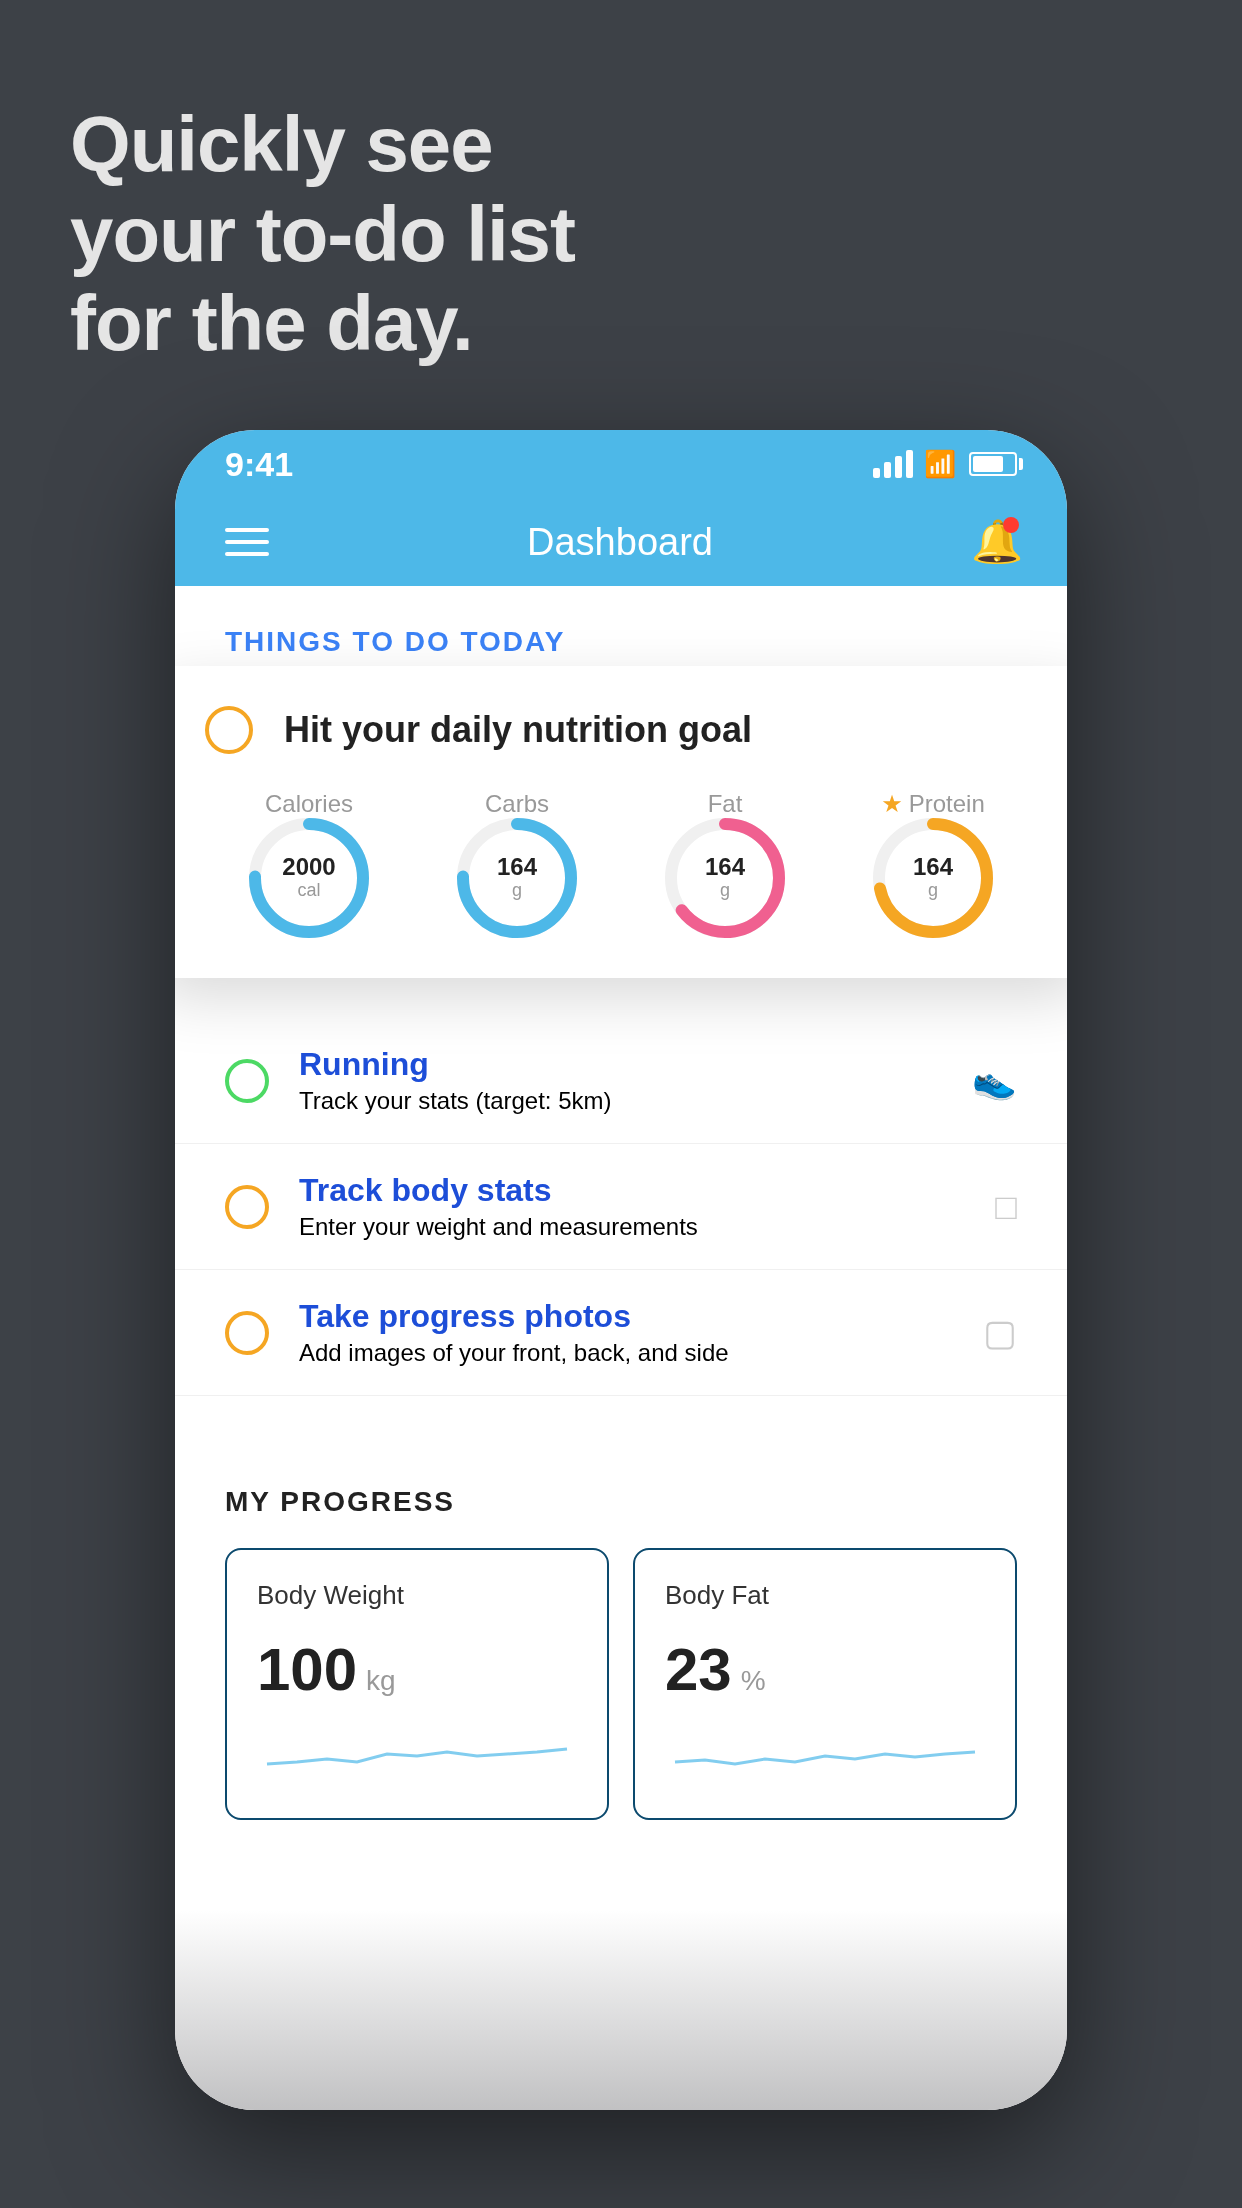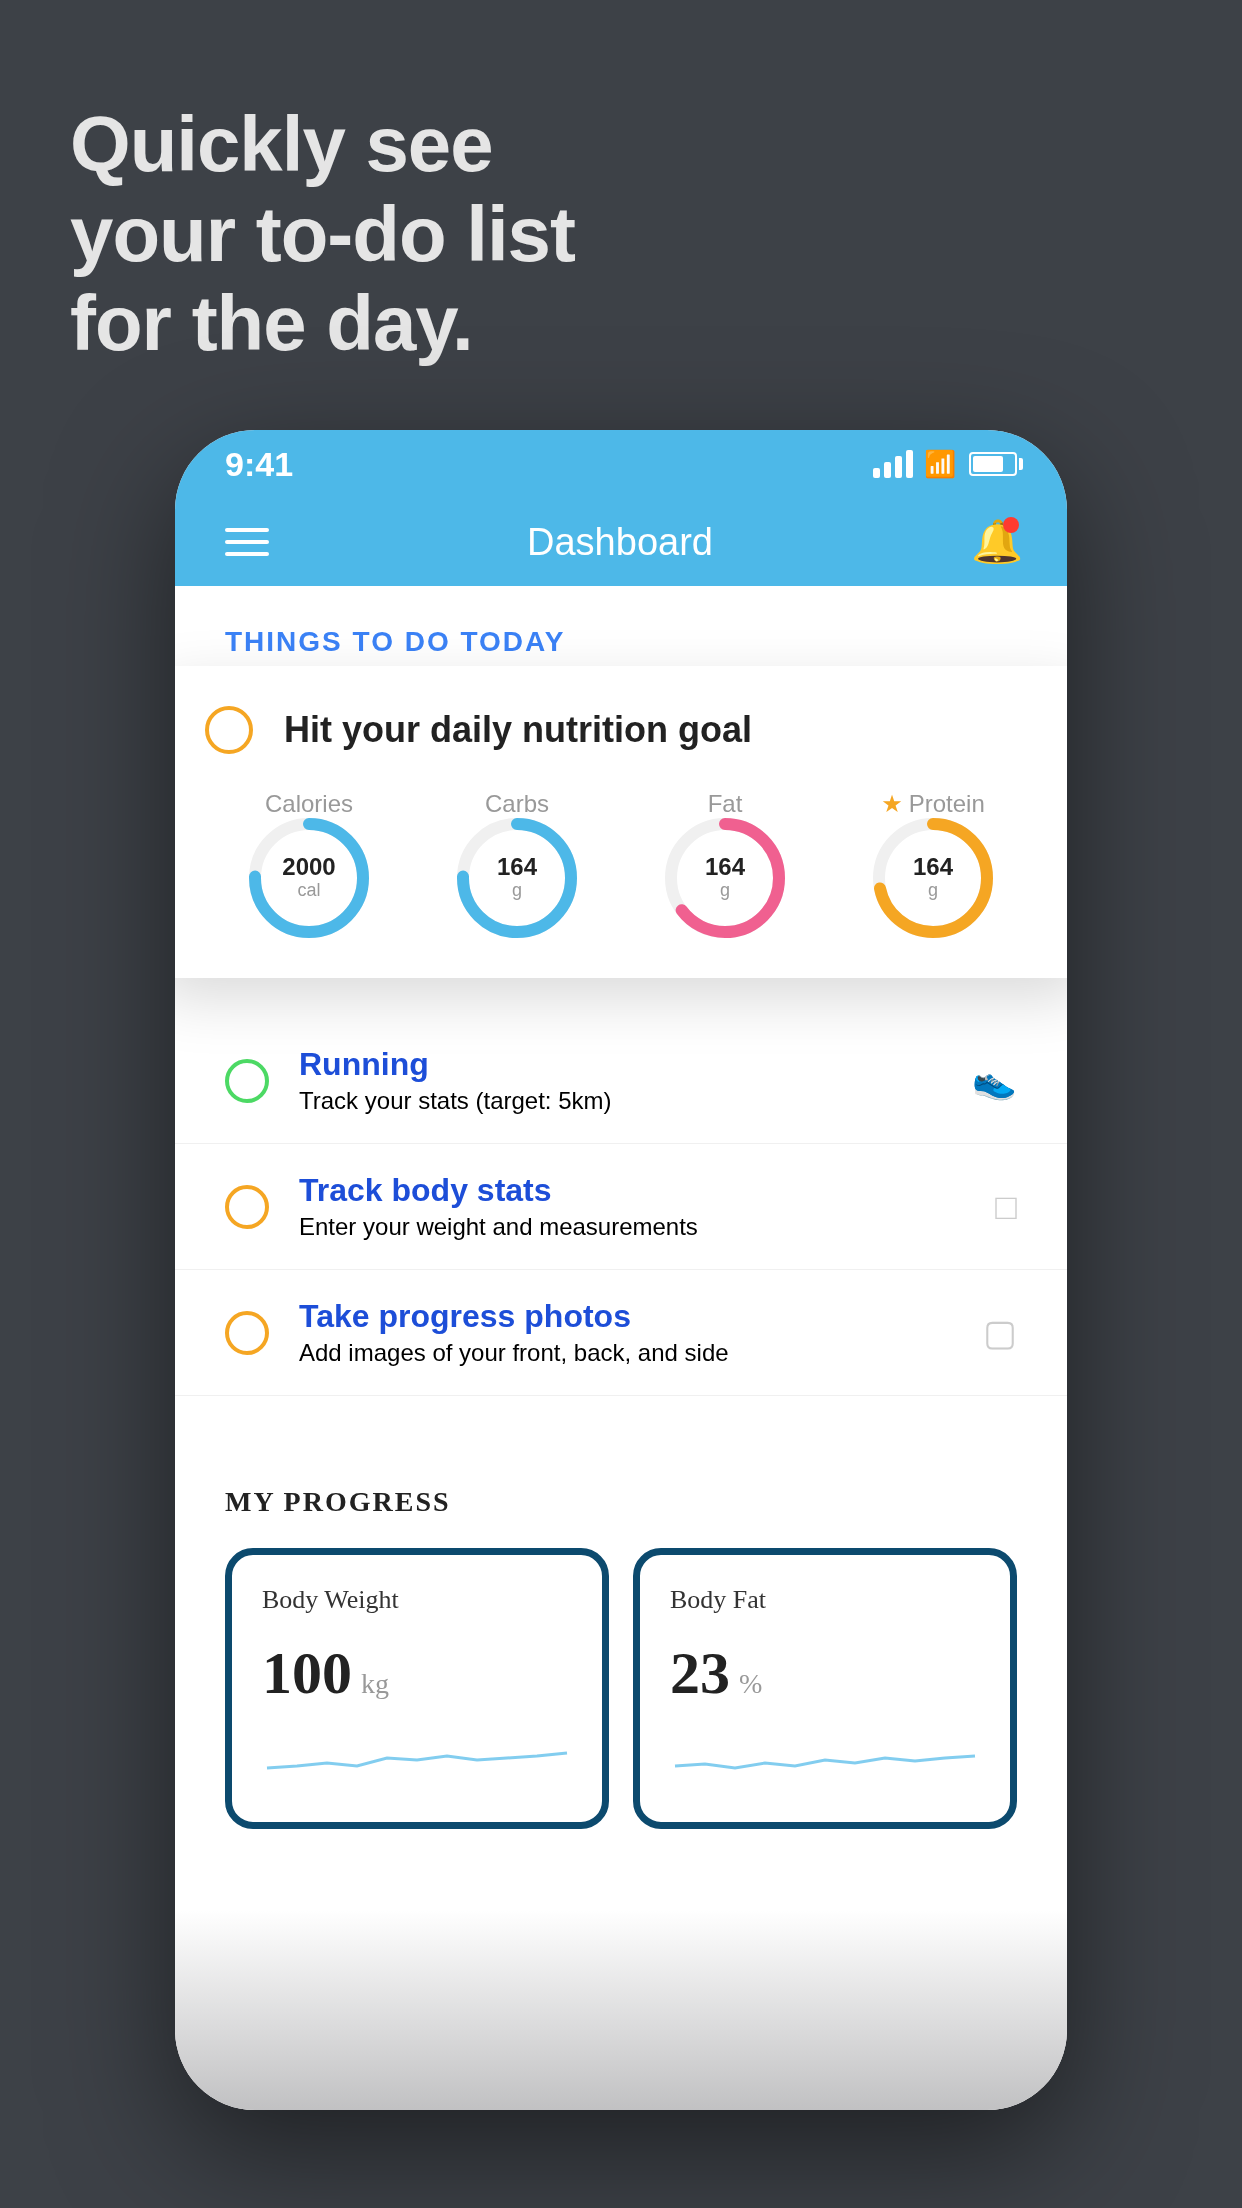"MY PROGRESS" .progress-section { font-family: Liberation Serif, serif -> none }
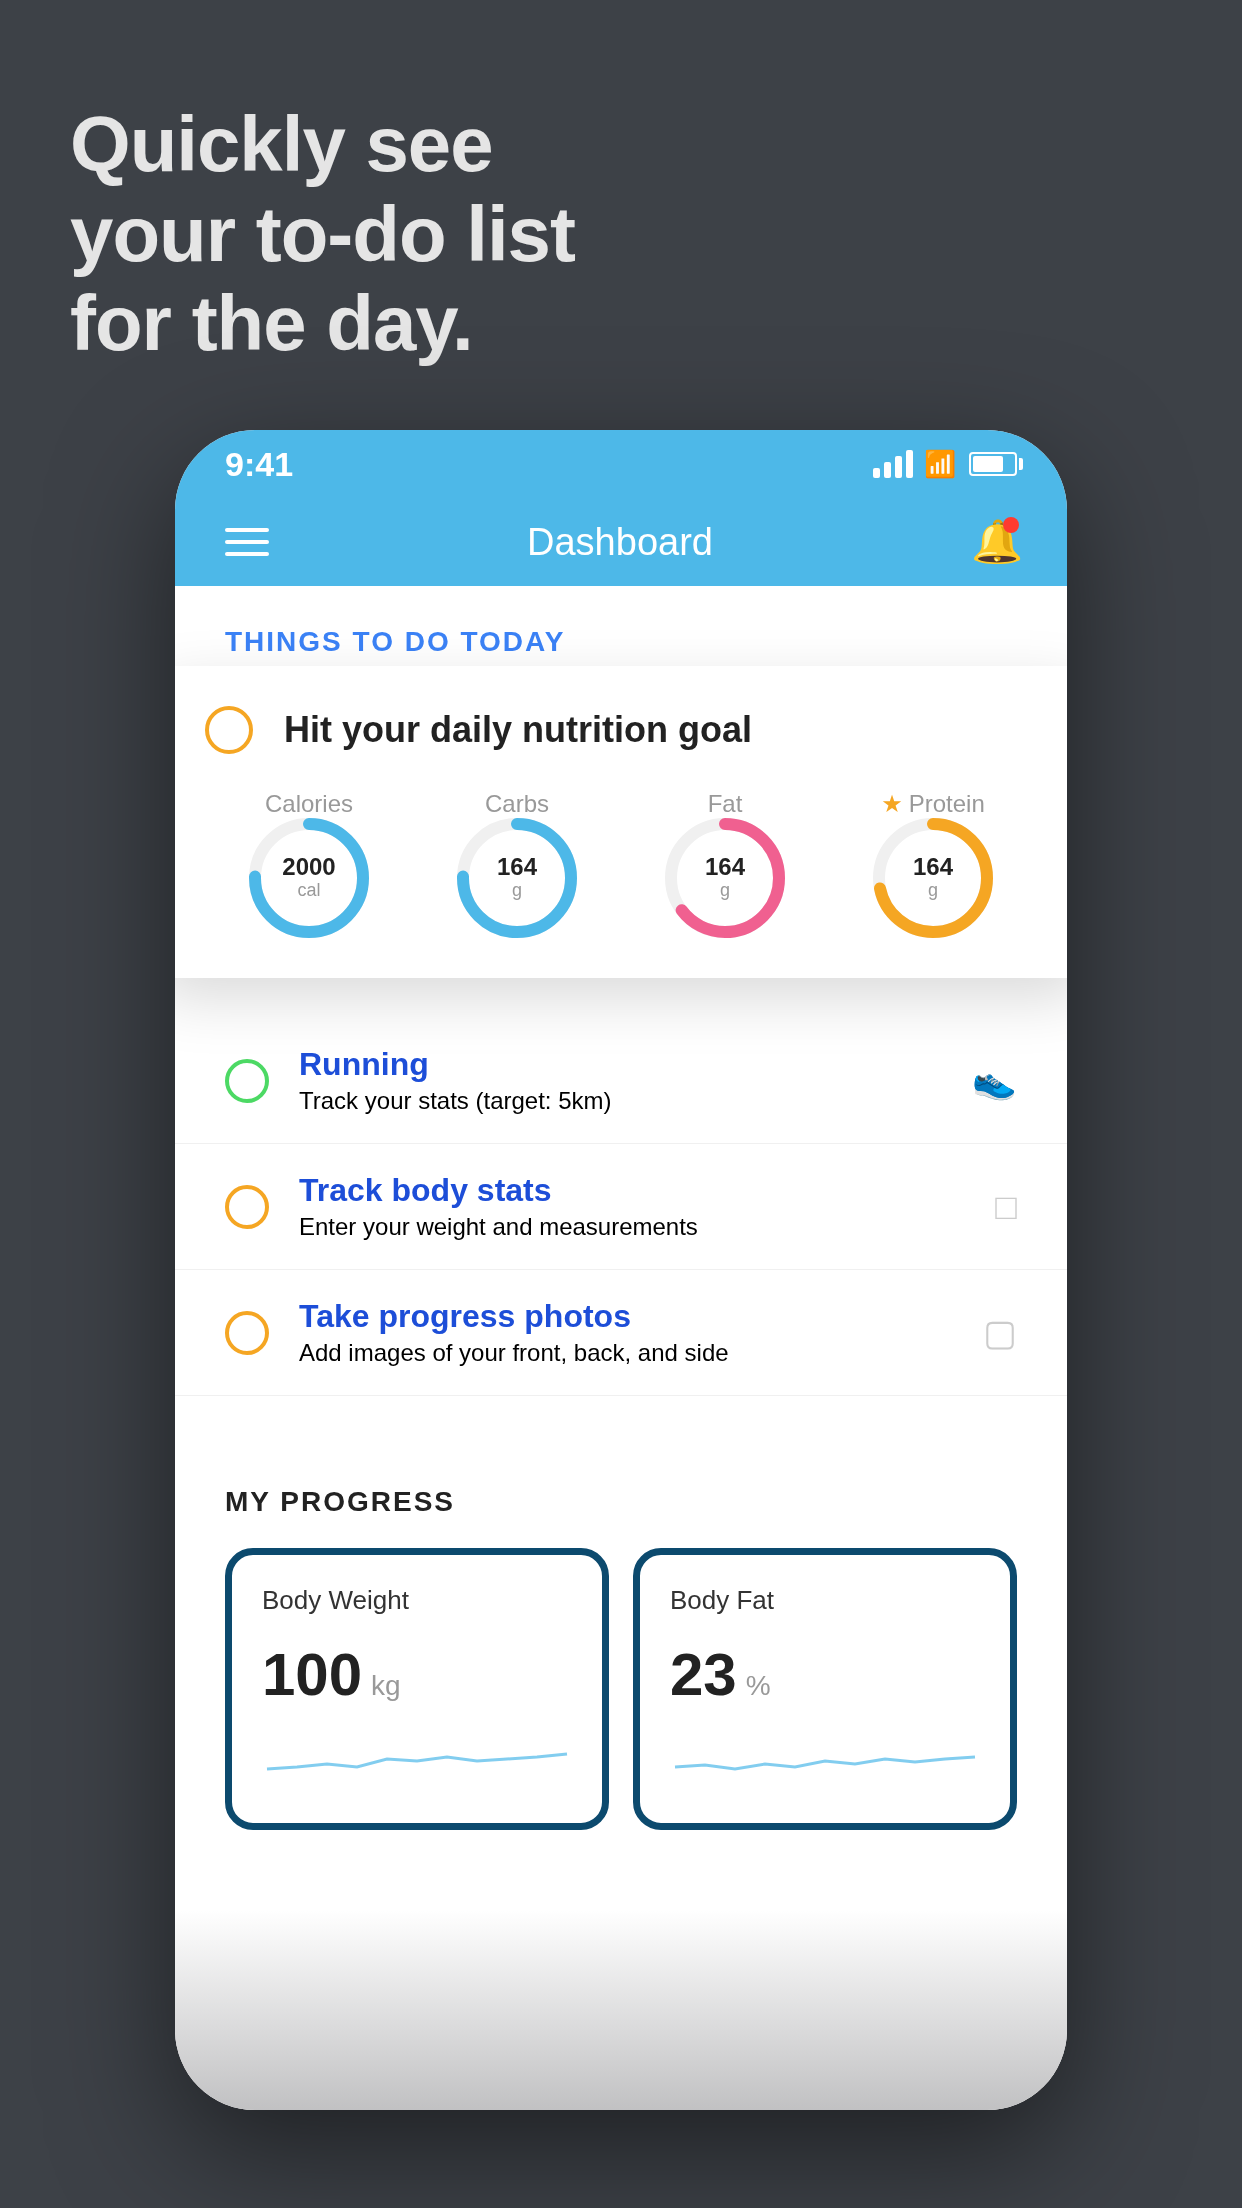"Body Weight" .progress-card { border: 7px solid #0c4a6e -> 2px solid #0c4a6e; border-radius: 28px -> 16px }
